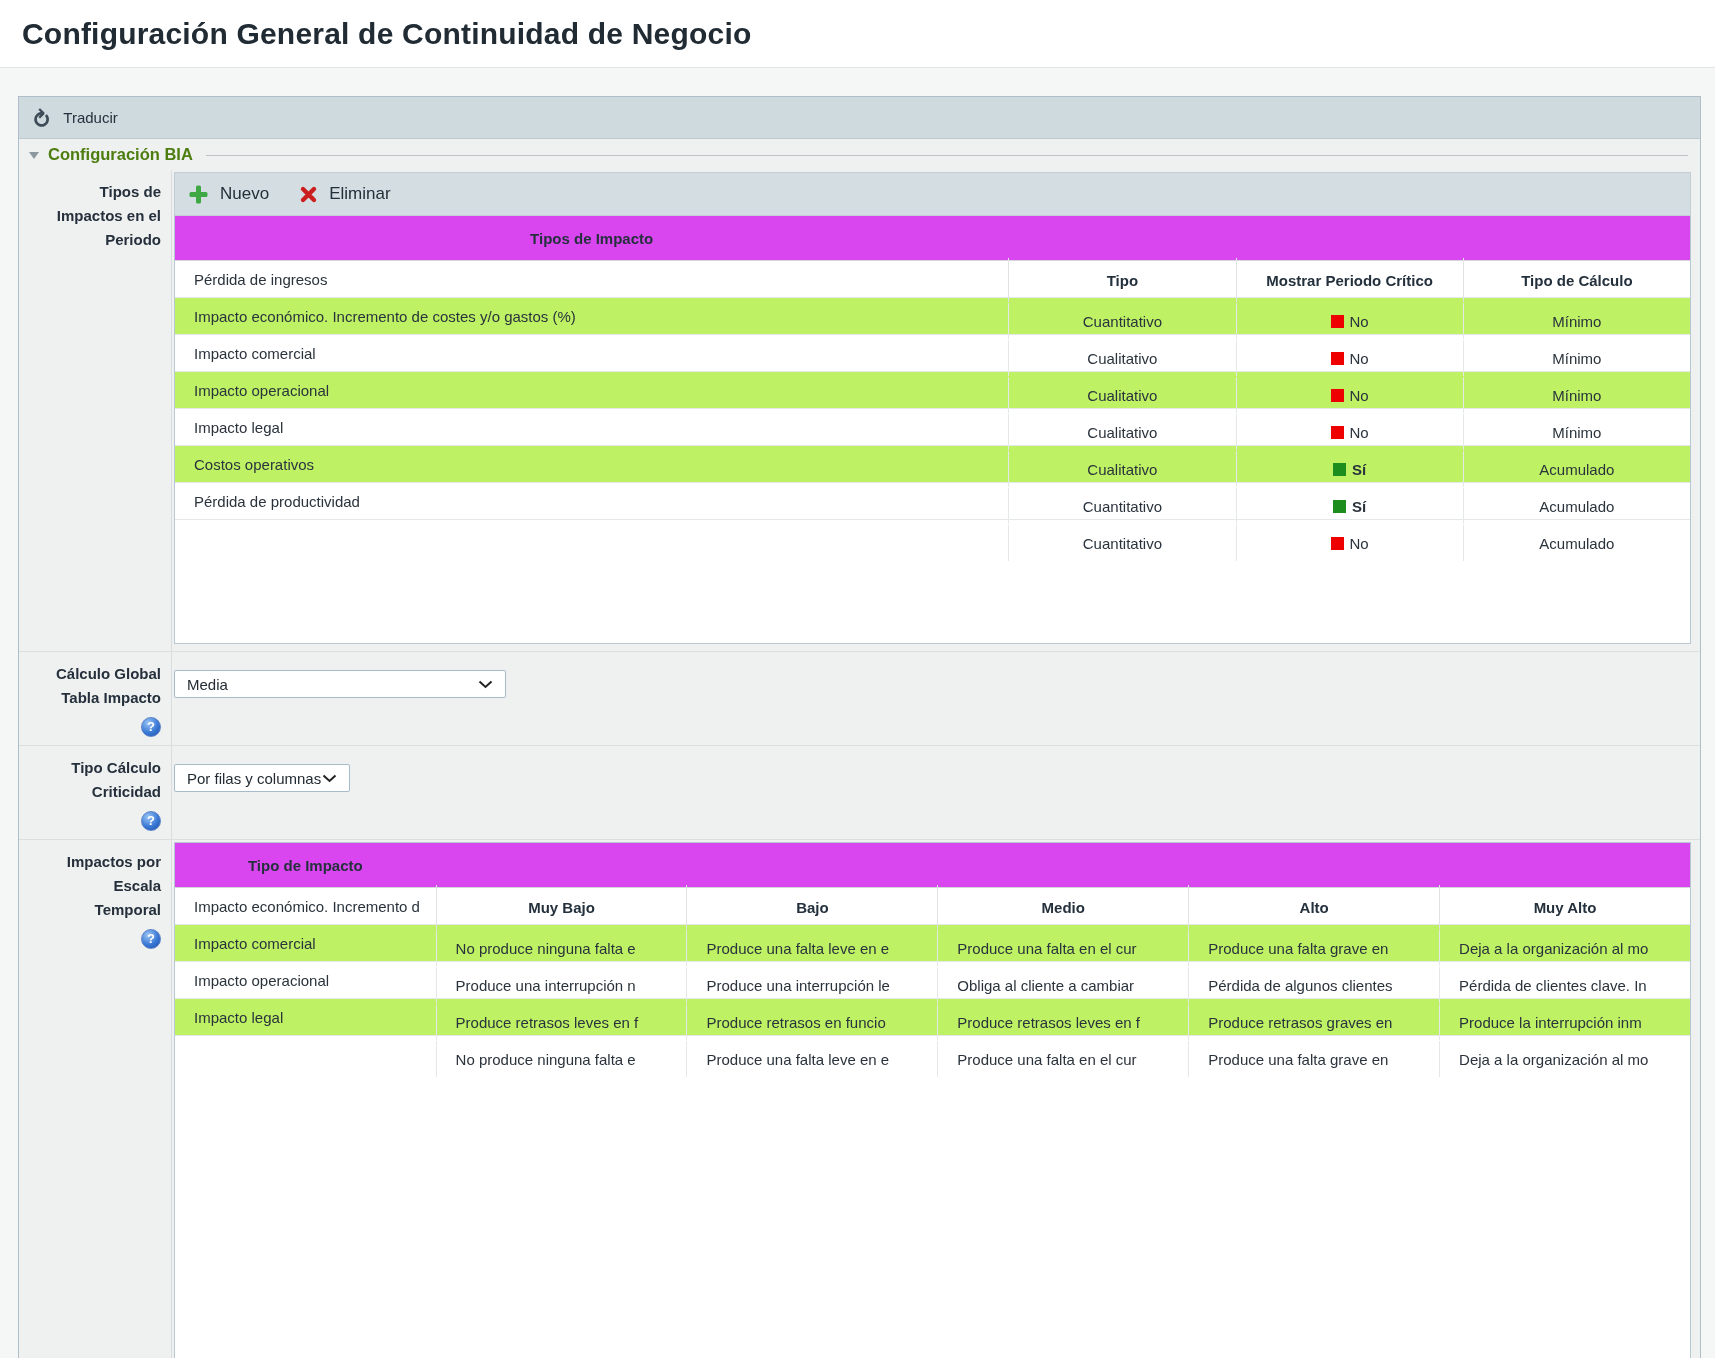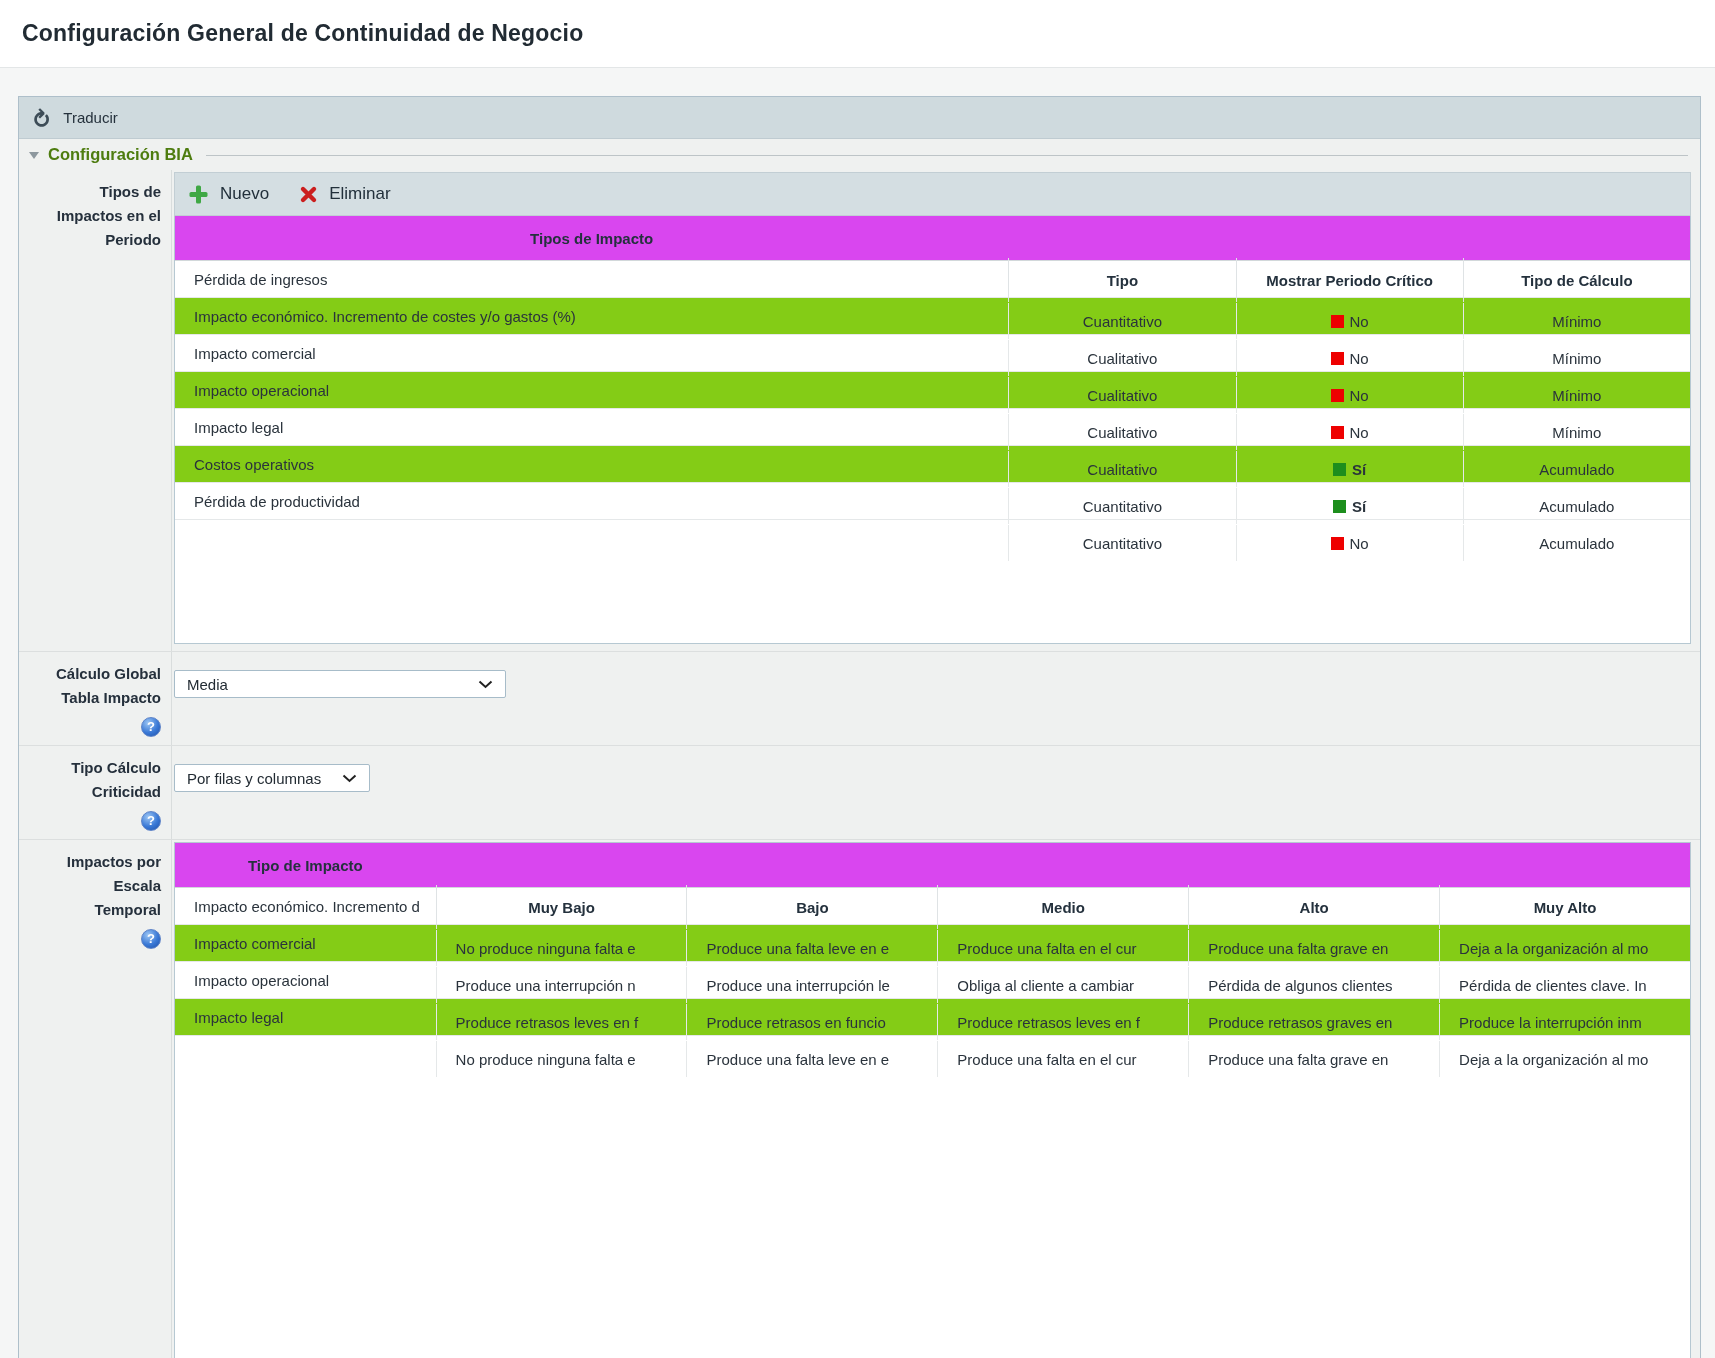"Configuración General de Continuidad de" .titlebar h1 { font-size: 23px -> 30px }
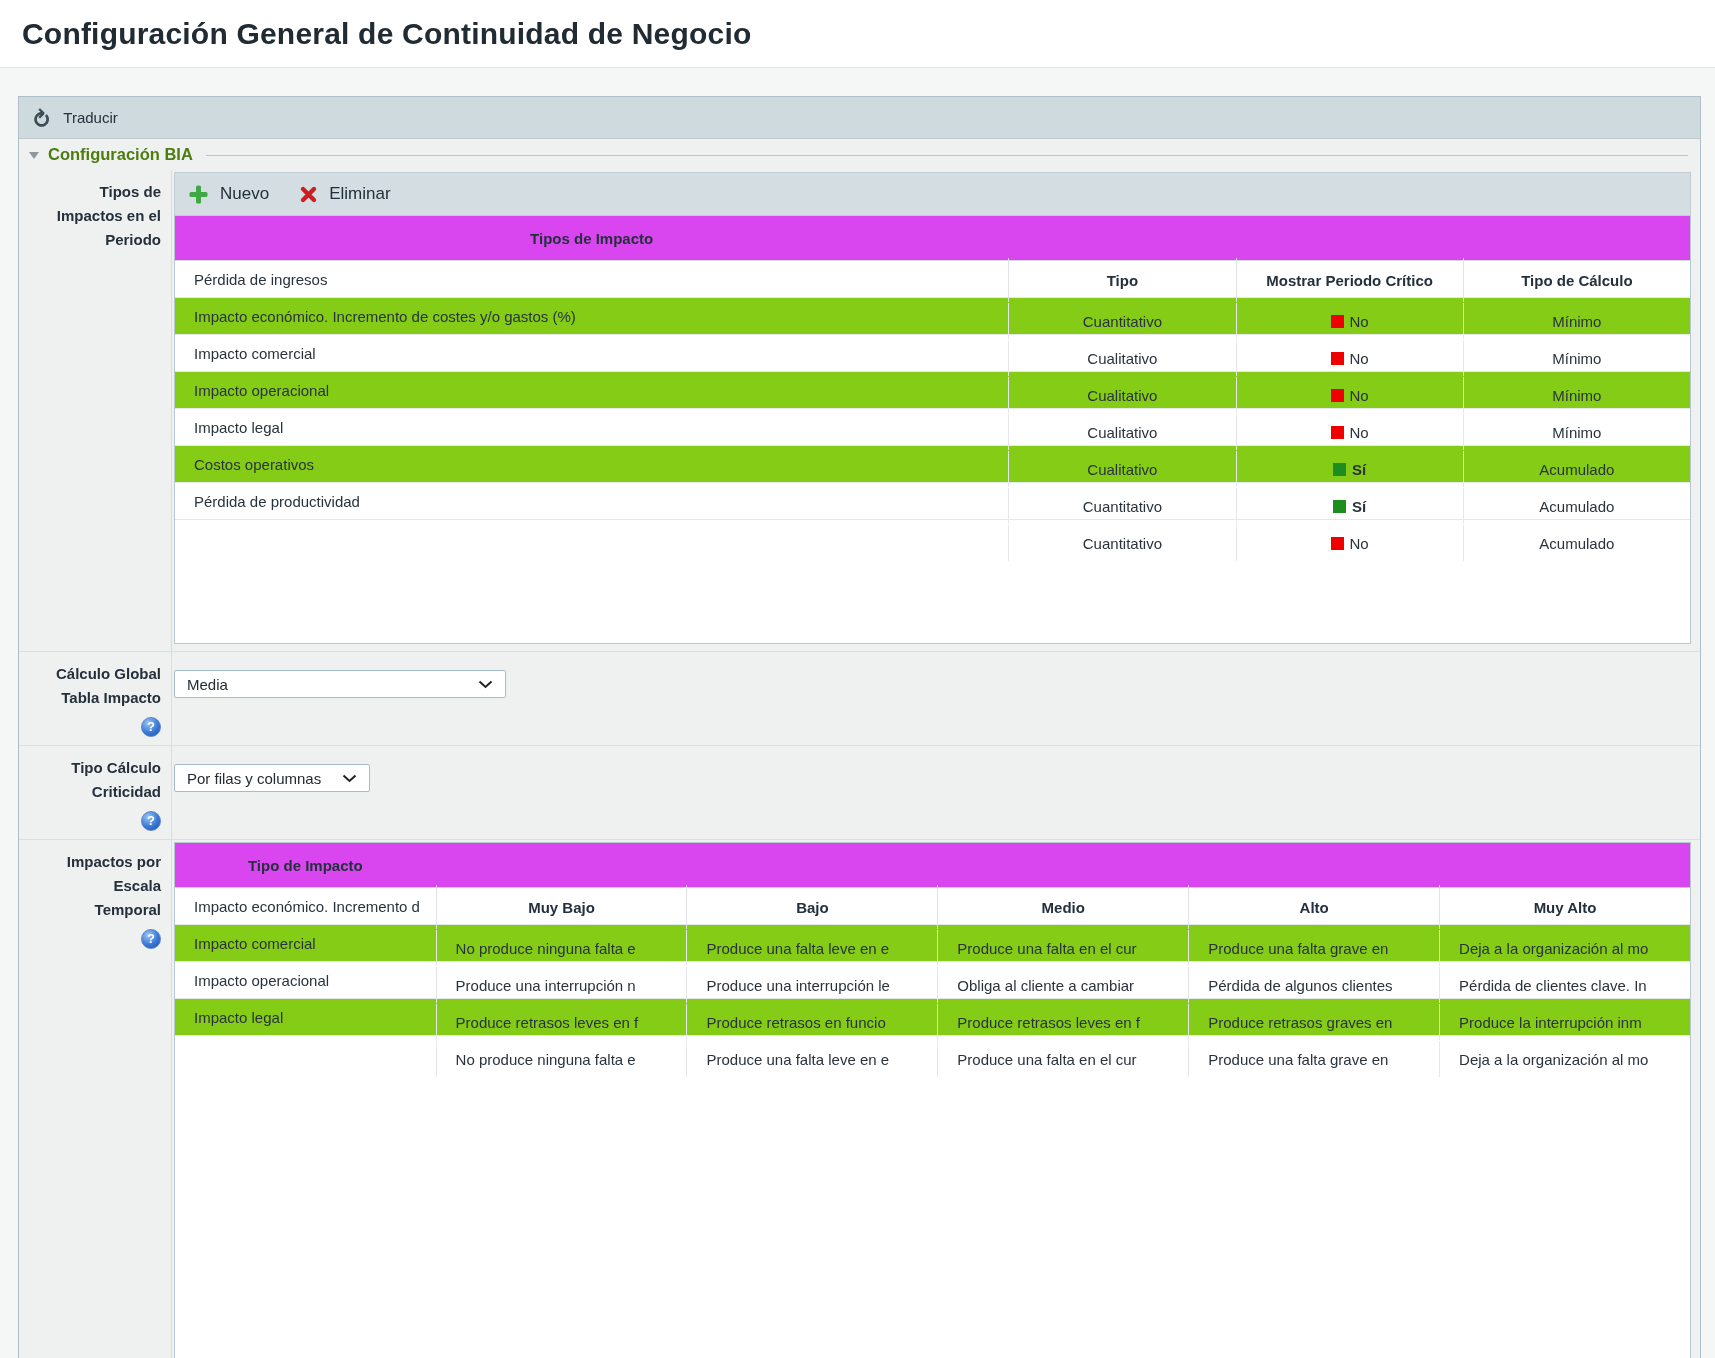"Impacto económico. Incremento de costes" .t-row.alt { background: #84cc16 -> #bef264 }
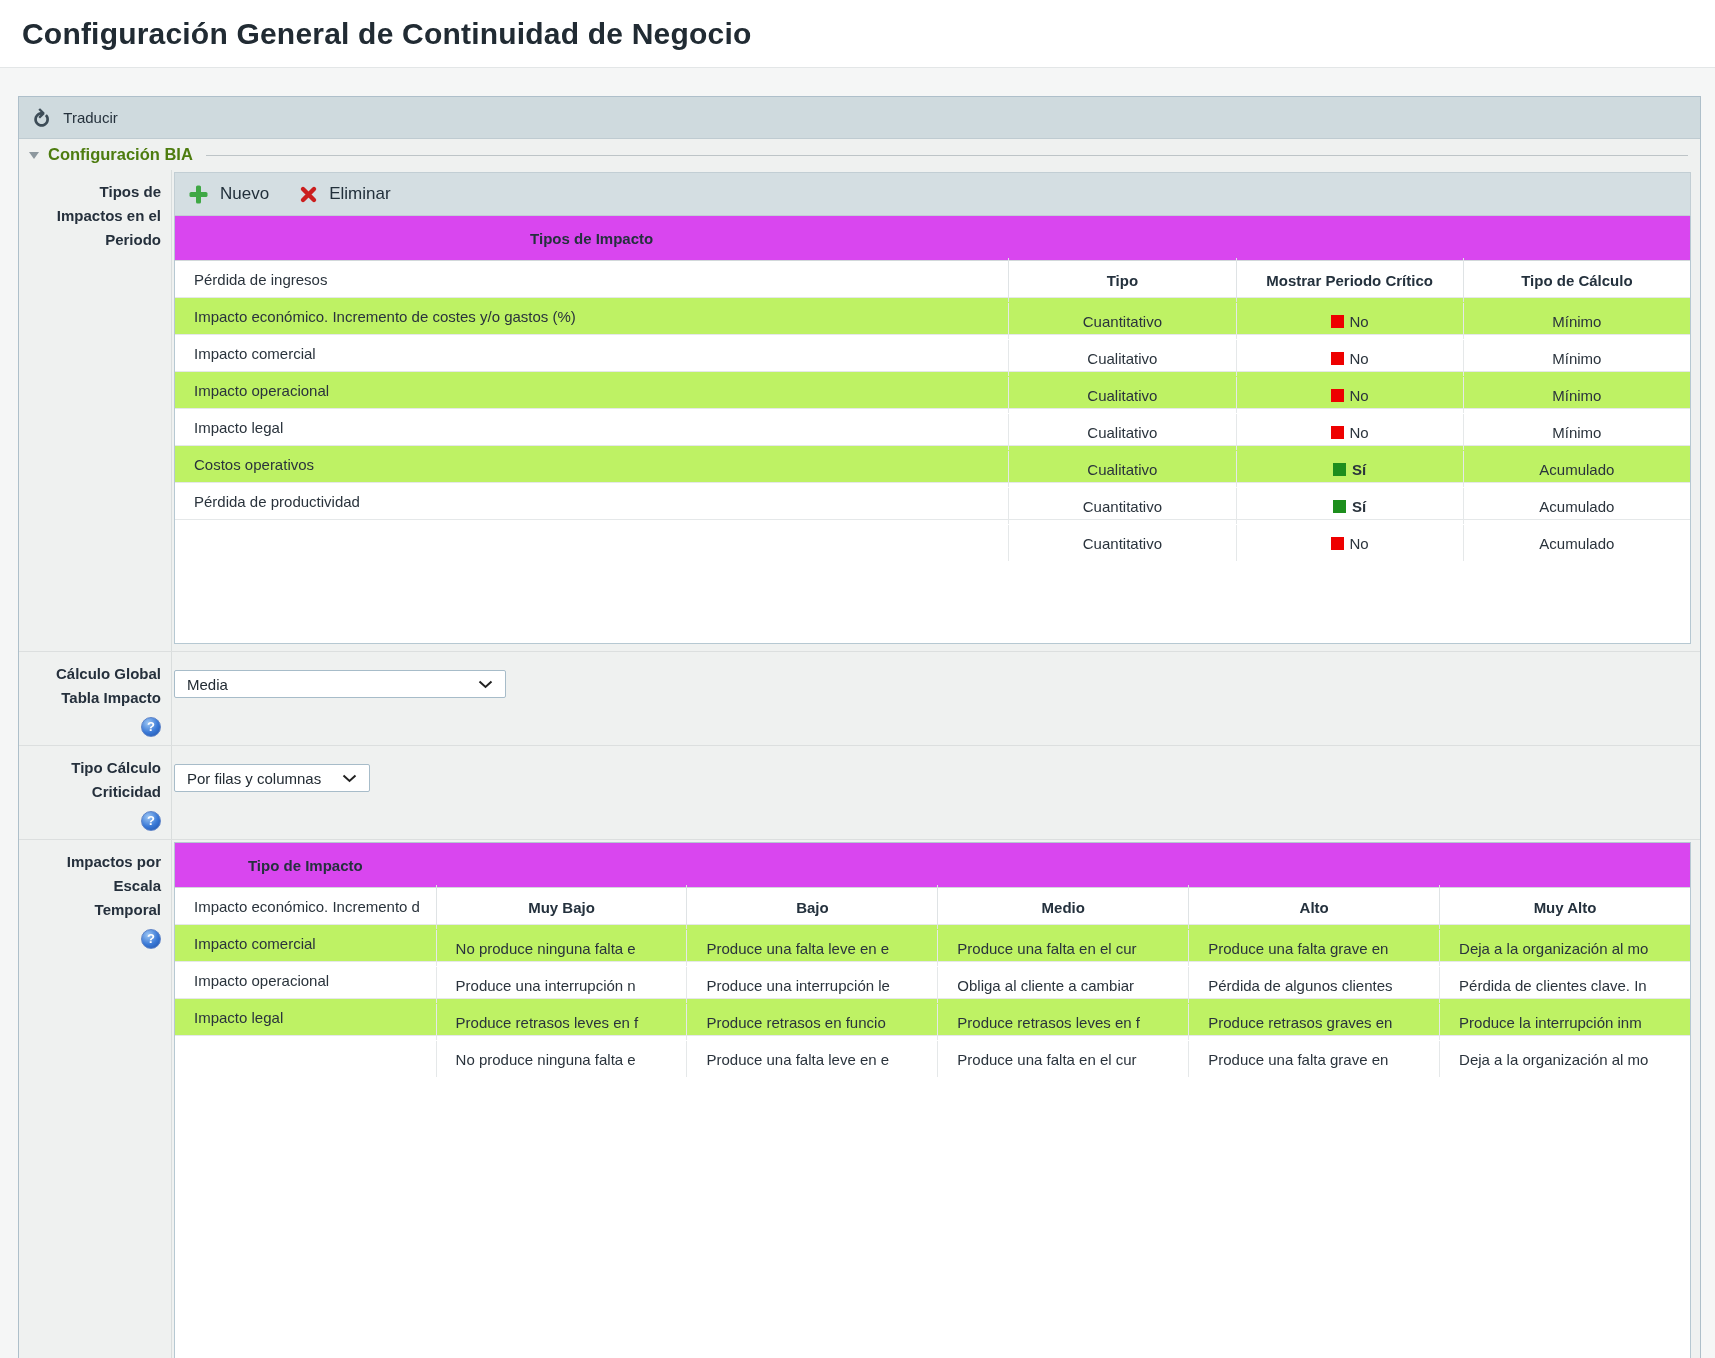"Por filas y columnas" .sel-crit { width: 196px -> 176px }
